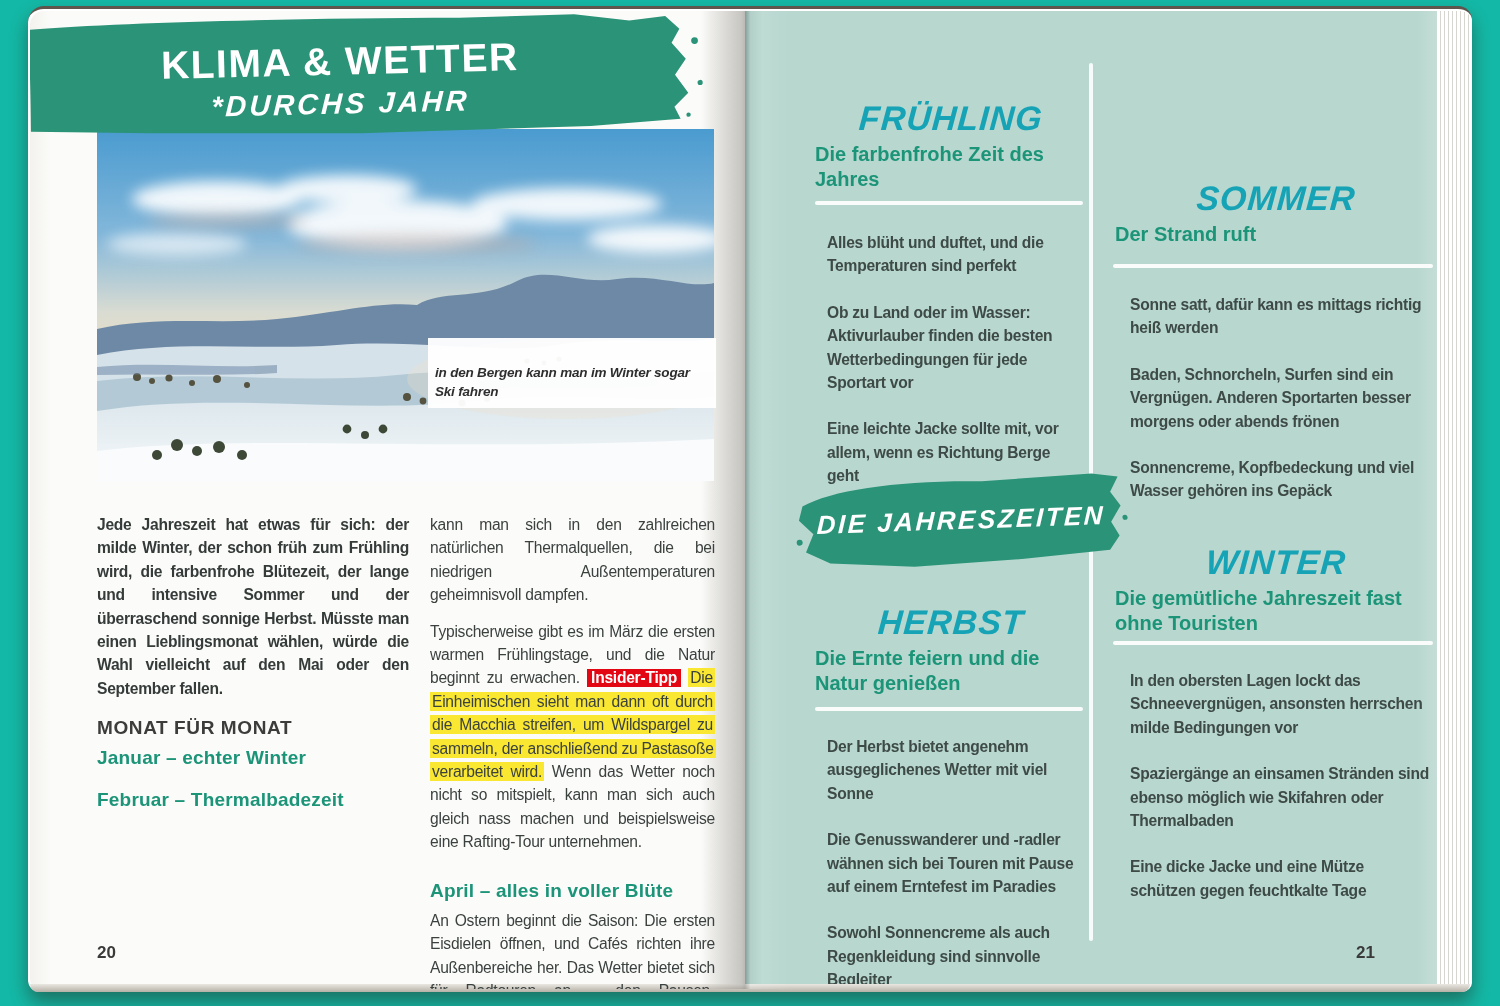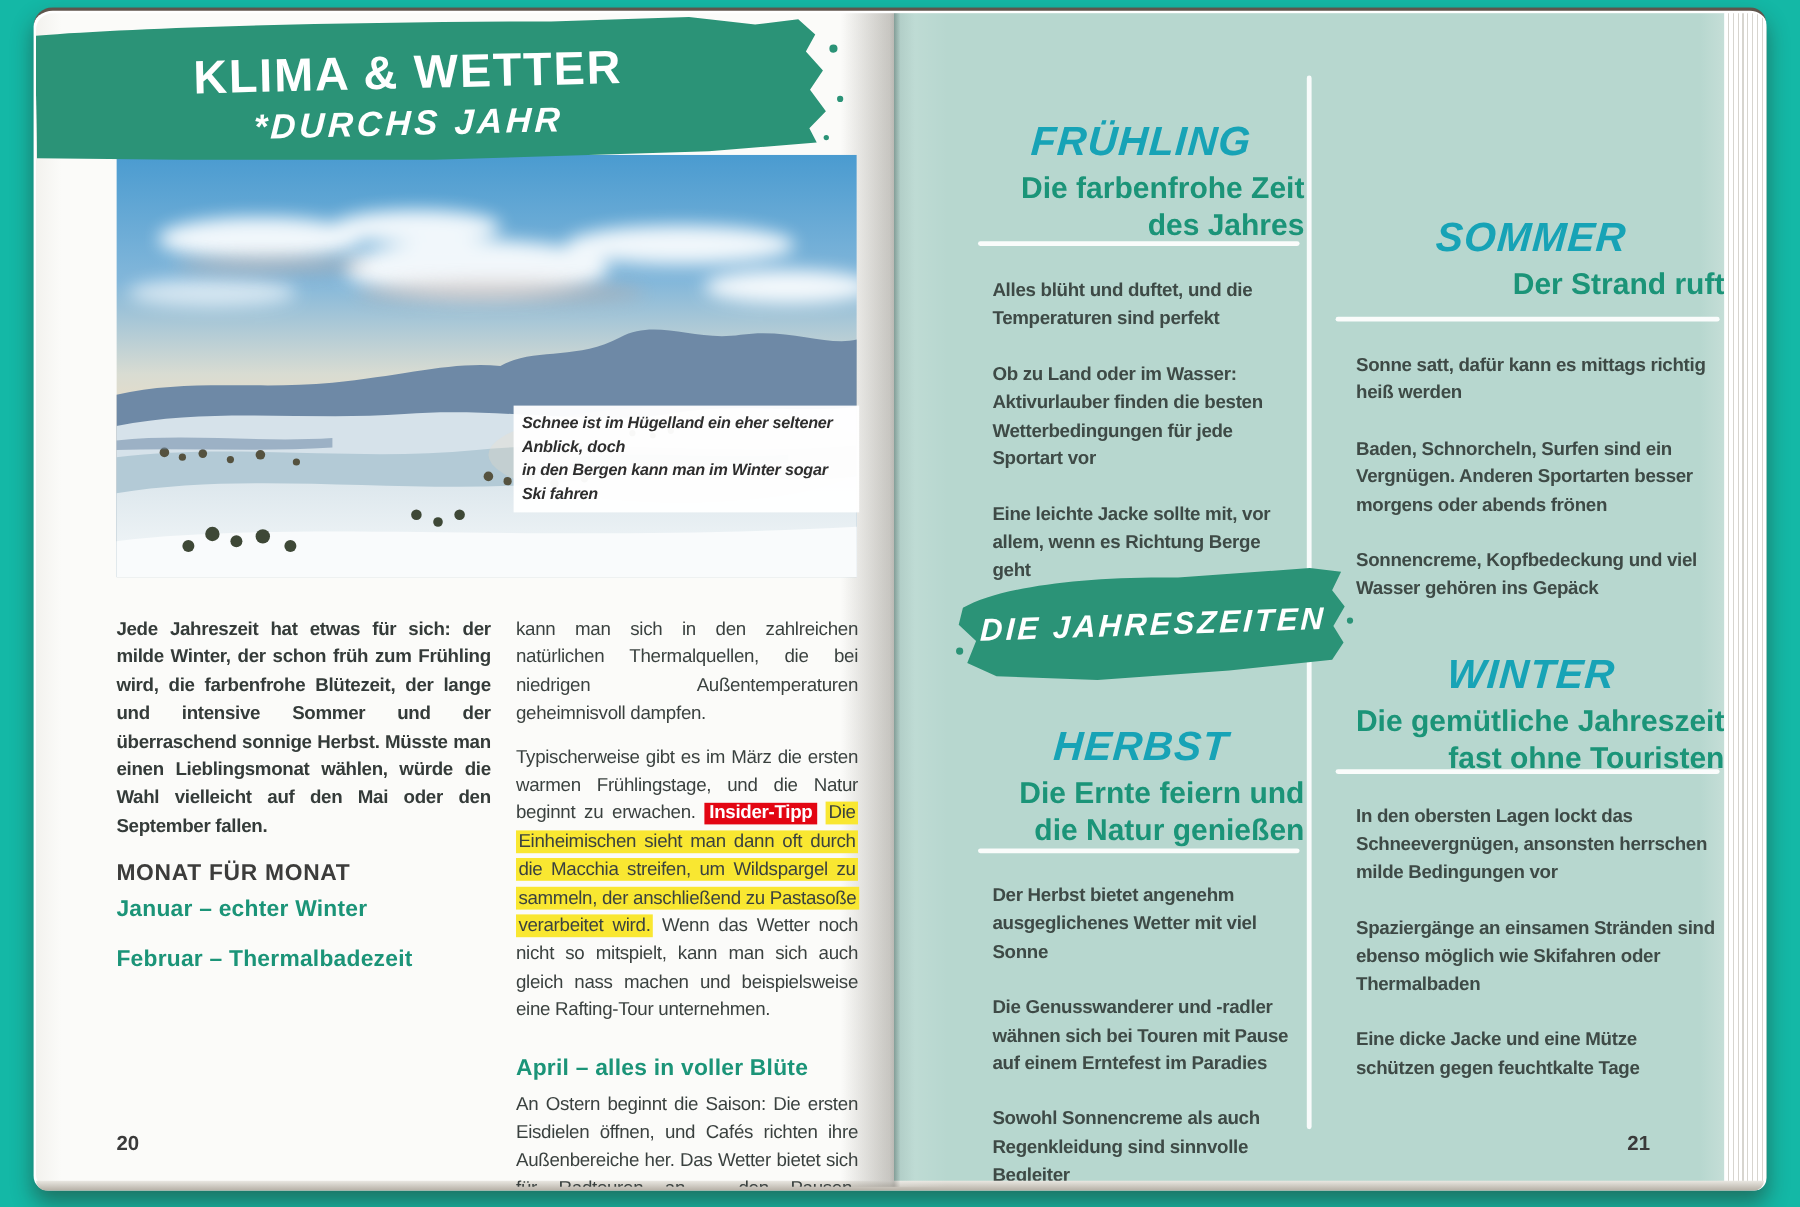"Die farbenfrohe Zeit des Jahres" .season .s-sub { font-size: 25px -> 20px; text-align: right -> left }
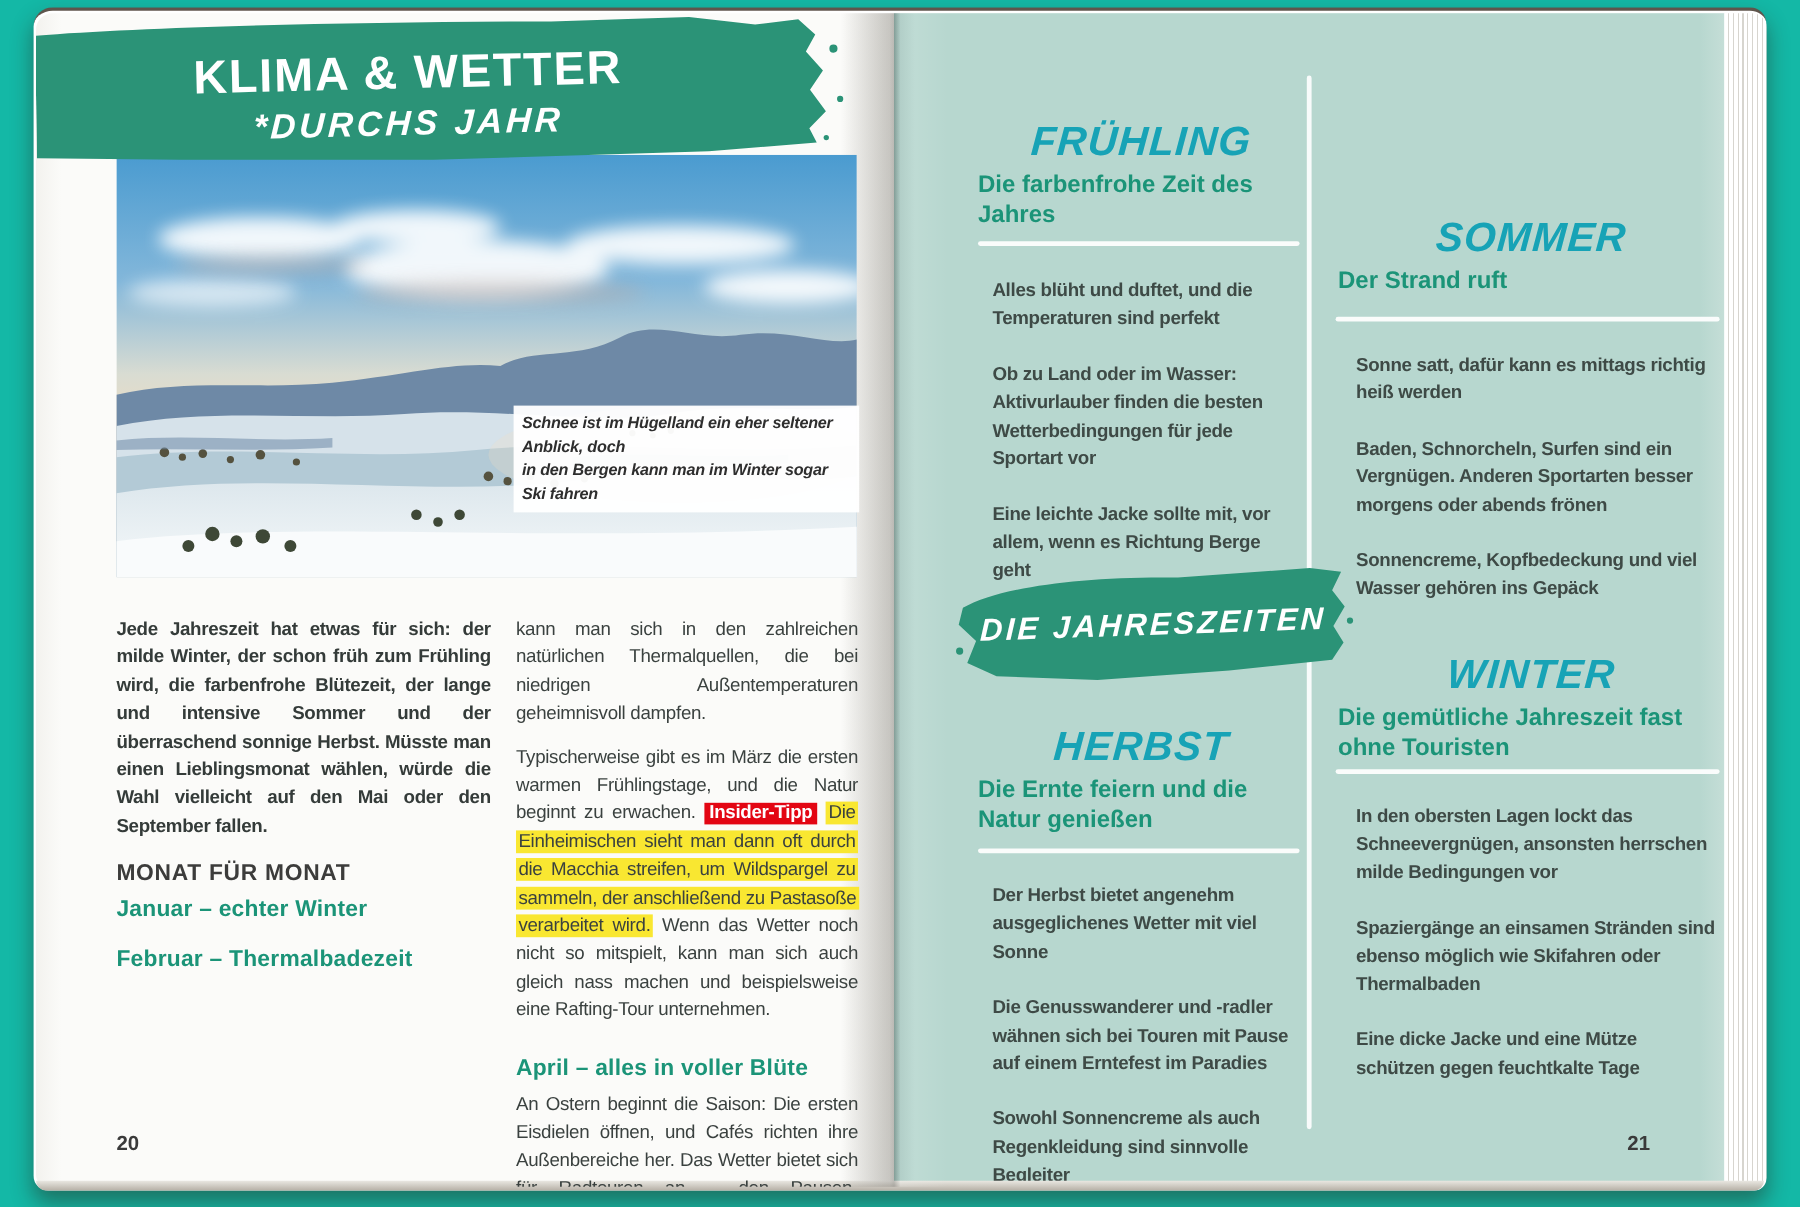"Schnee ist im Hügelland ein" span { html: <span>Schnee ist im Hügelland ein eher seltener Anblick, doch</span> -> none }
